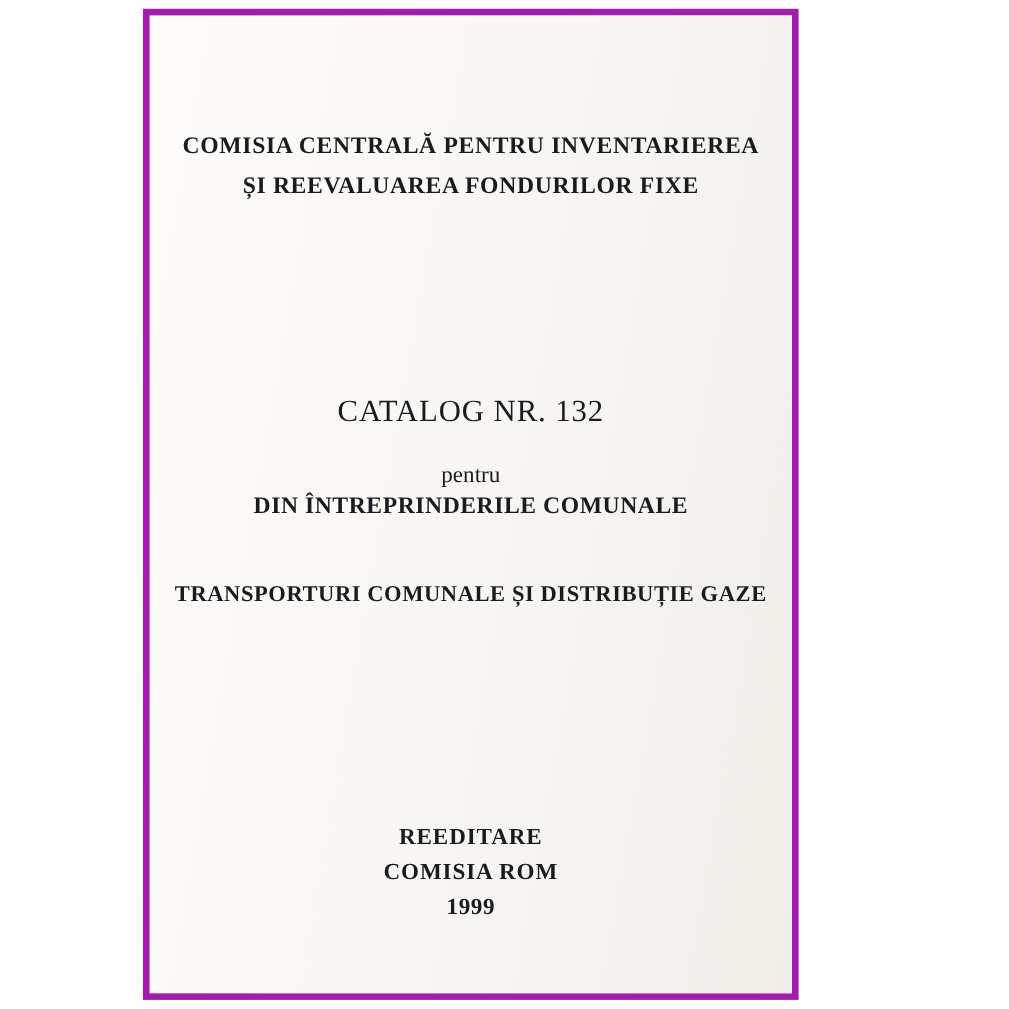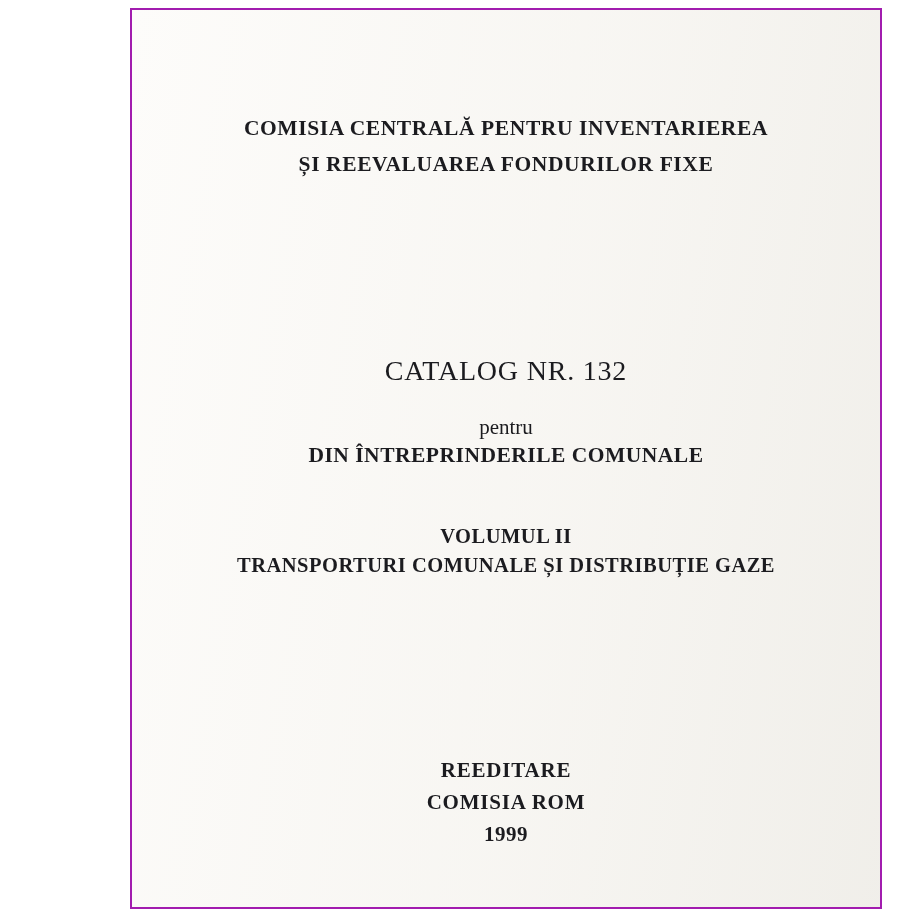"COMISIA CENTRALĂ PENTRU INVENTARIEREA" #cover { border: 2px solid #a21caf -> 6px solid #a21caf; width: 752px -> 596px }
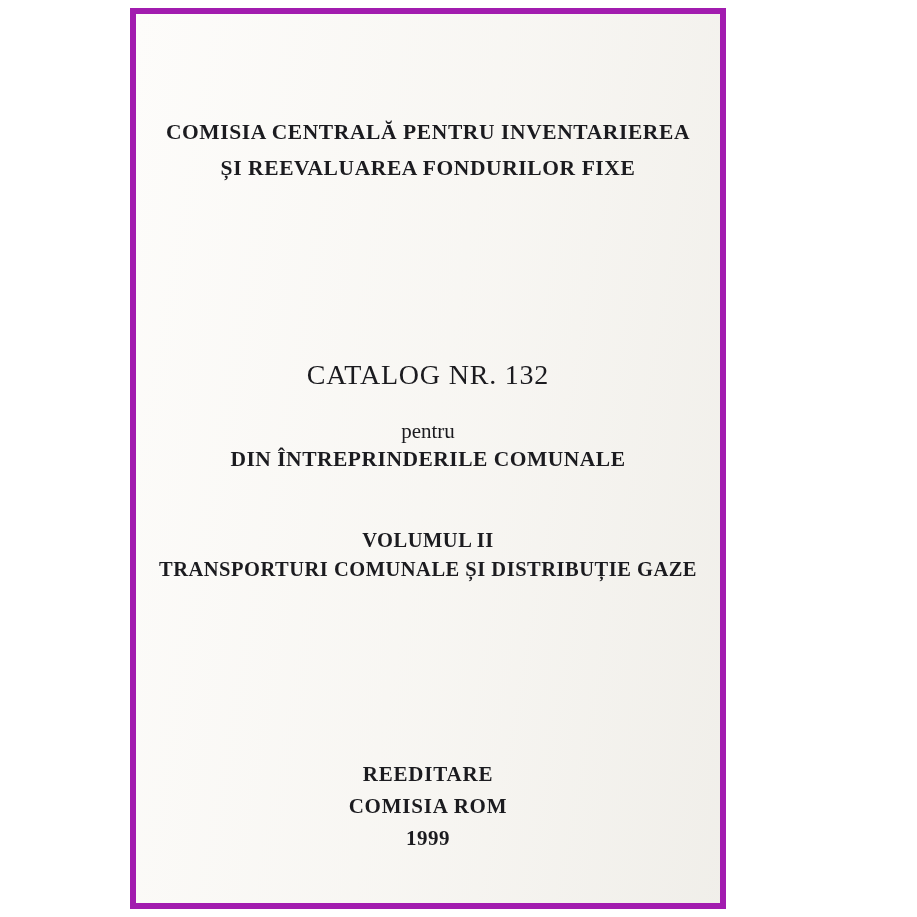"VOLUMUL II" span.line { html: <span>VOLUMUL II</span> -> none }
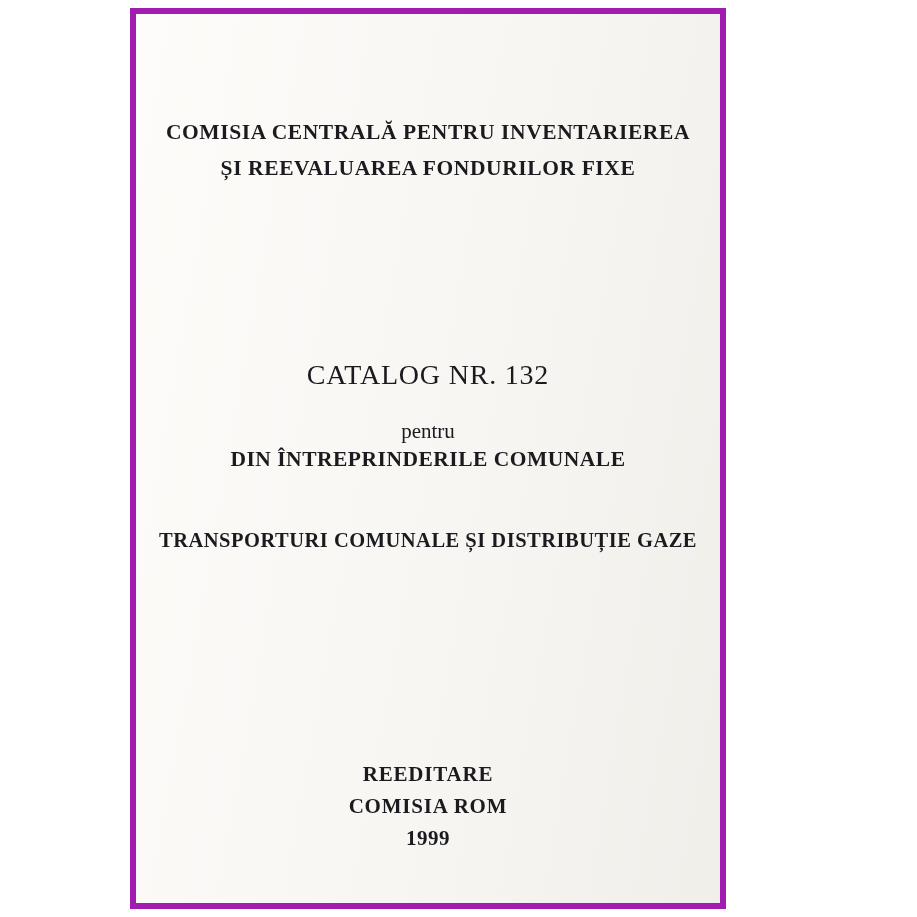"REEDITARE" #imprint { margin-top: 14px -> none }
